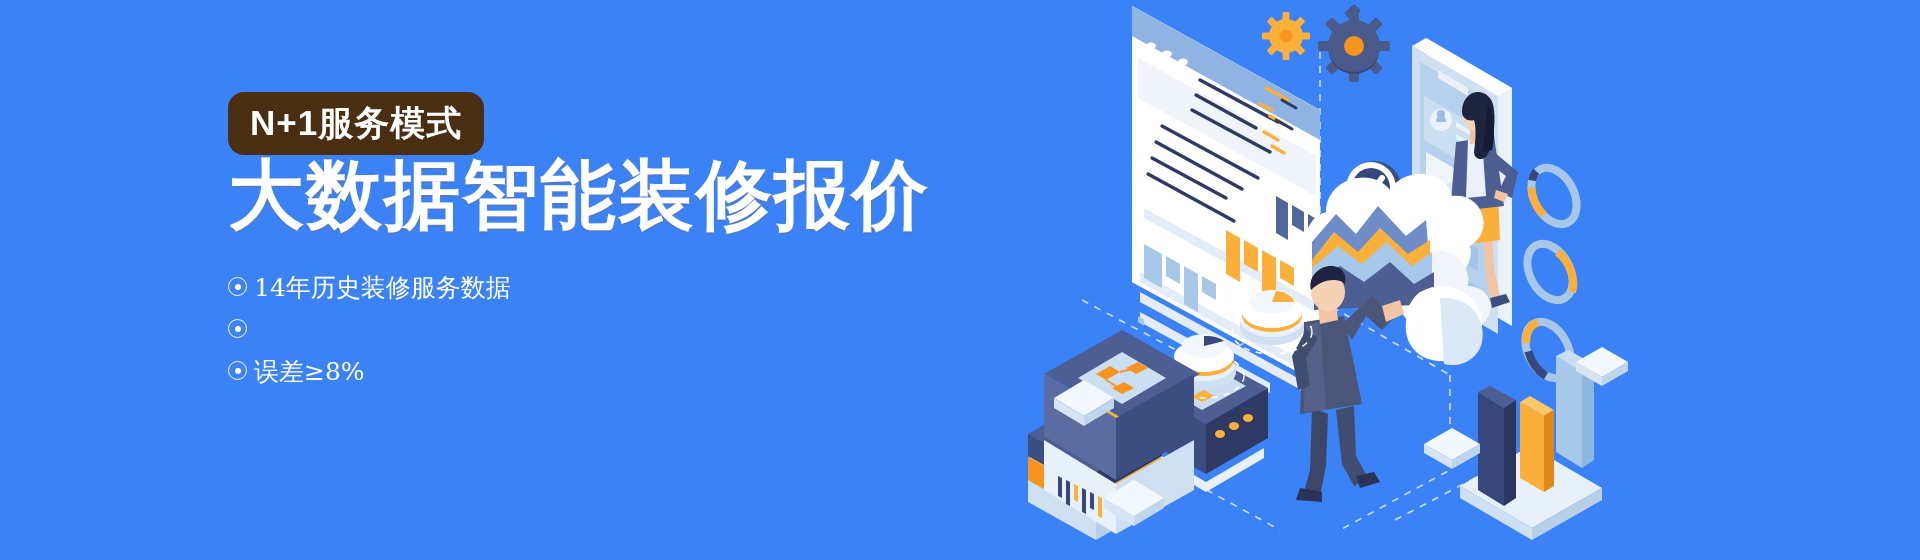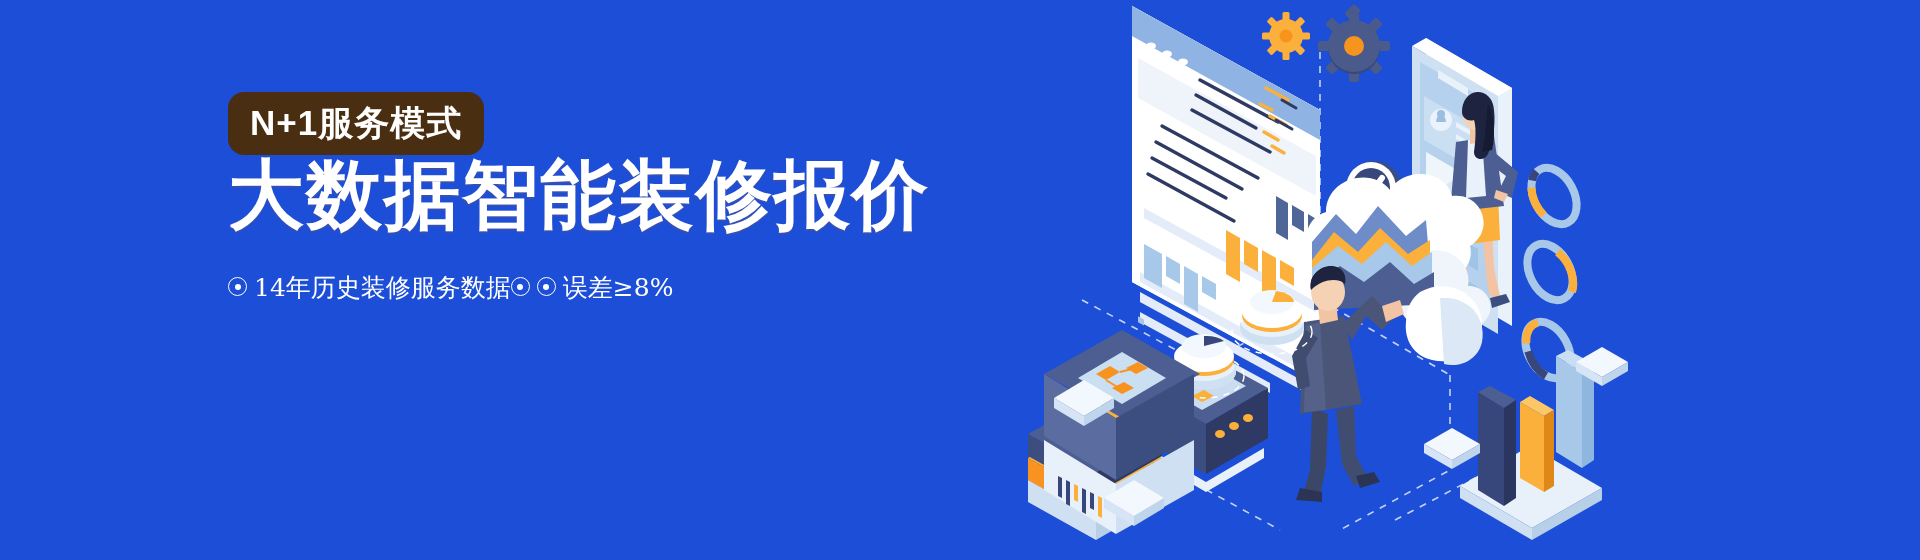"N+1服务模式" .banner { background: #1d4ed8 -> #3b82f6 }
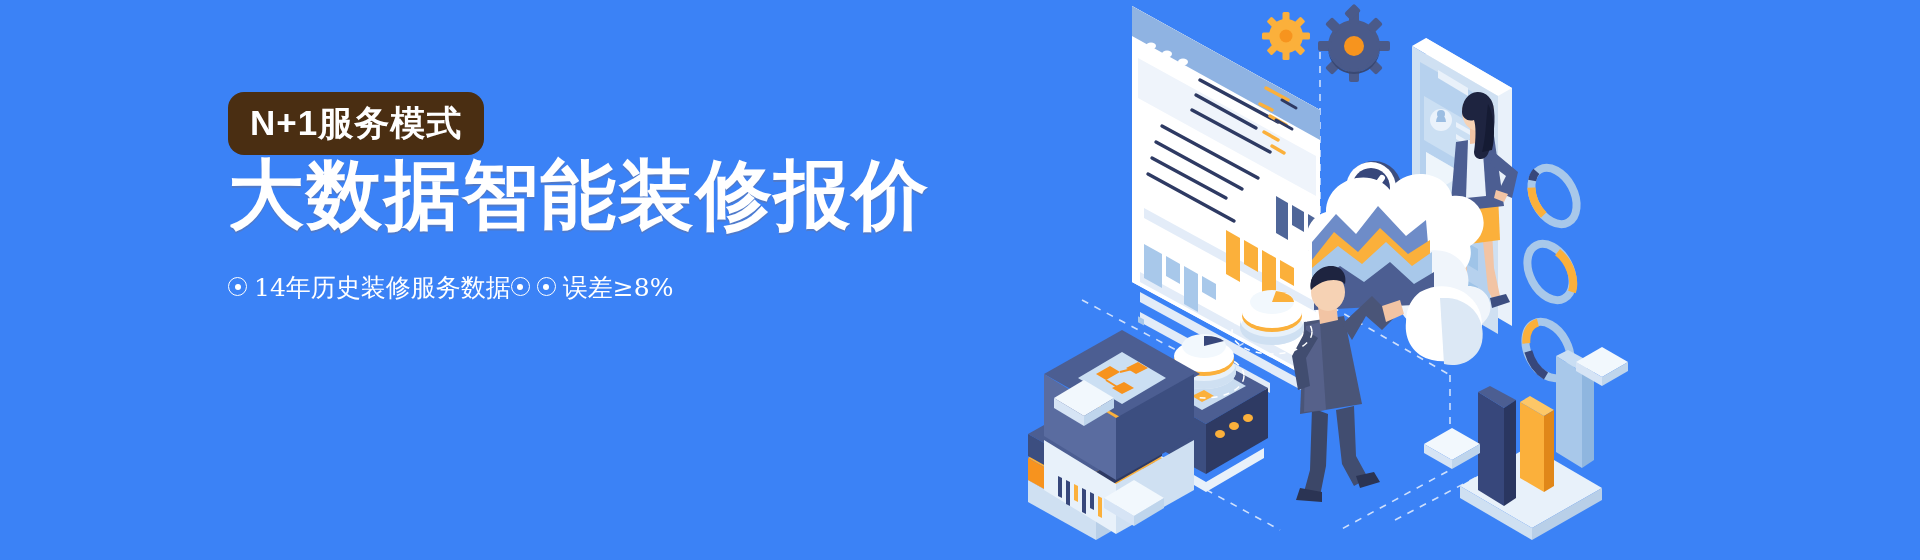"14年历史装修服务数据" .feat-col { flex-direction: row -> column }
